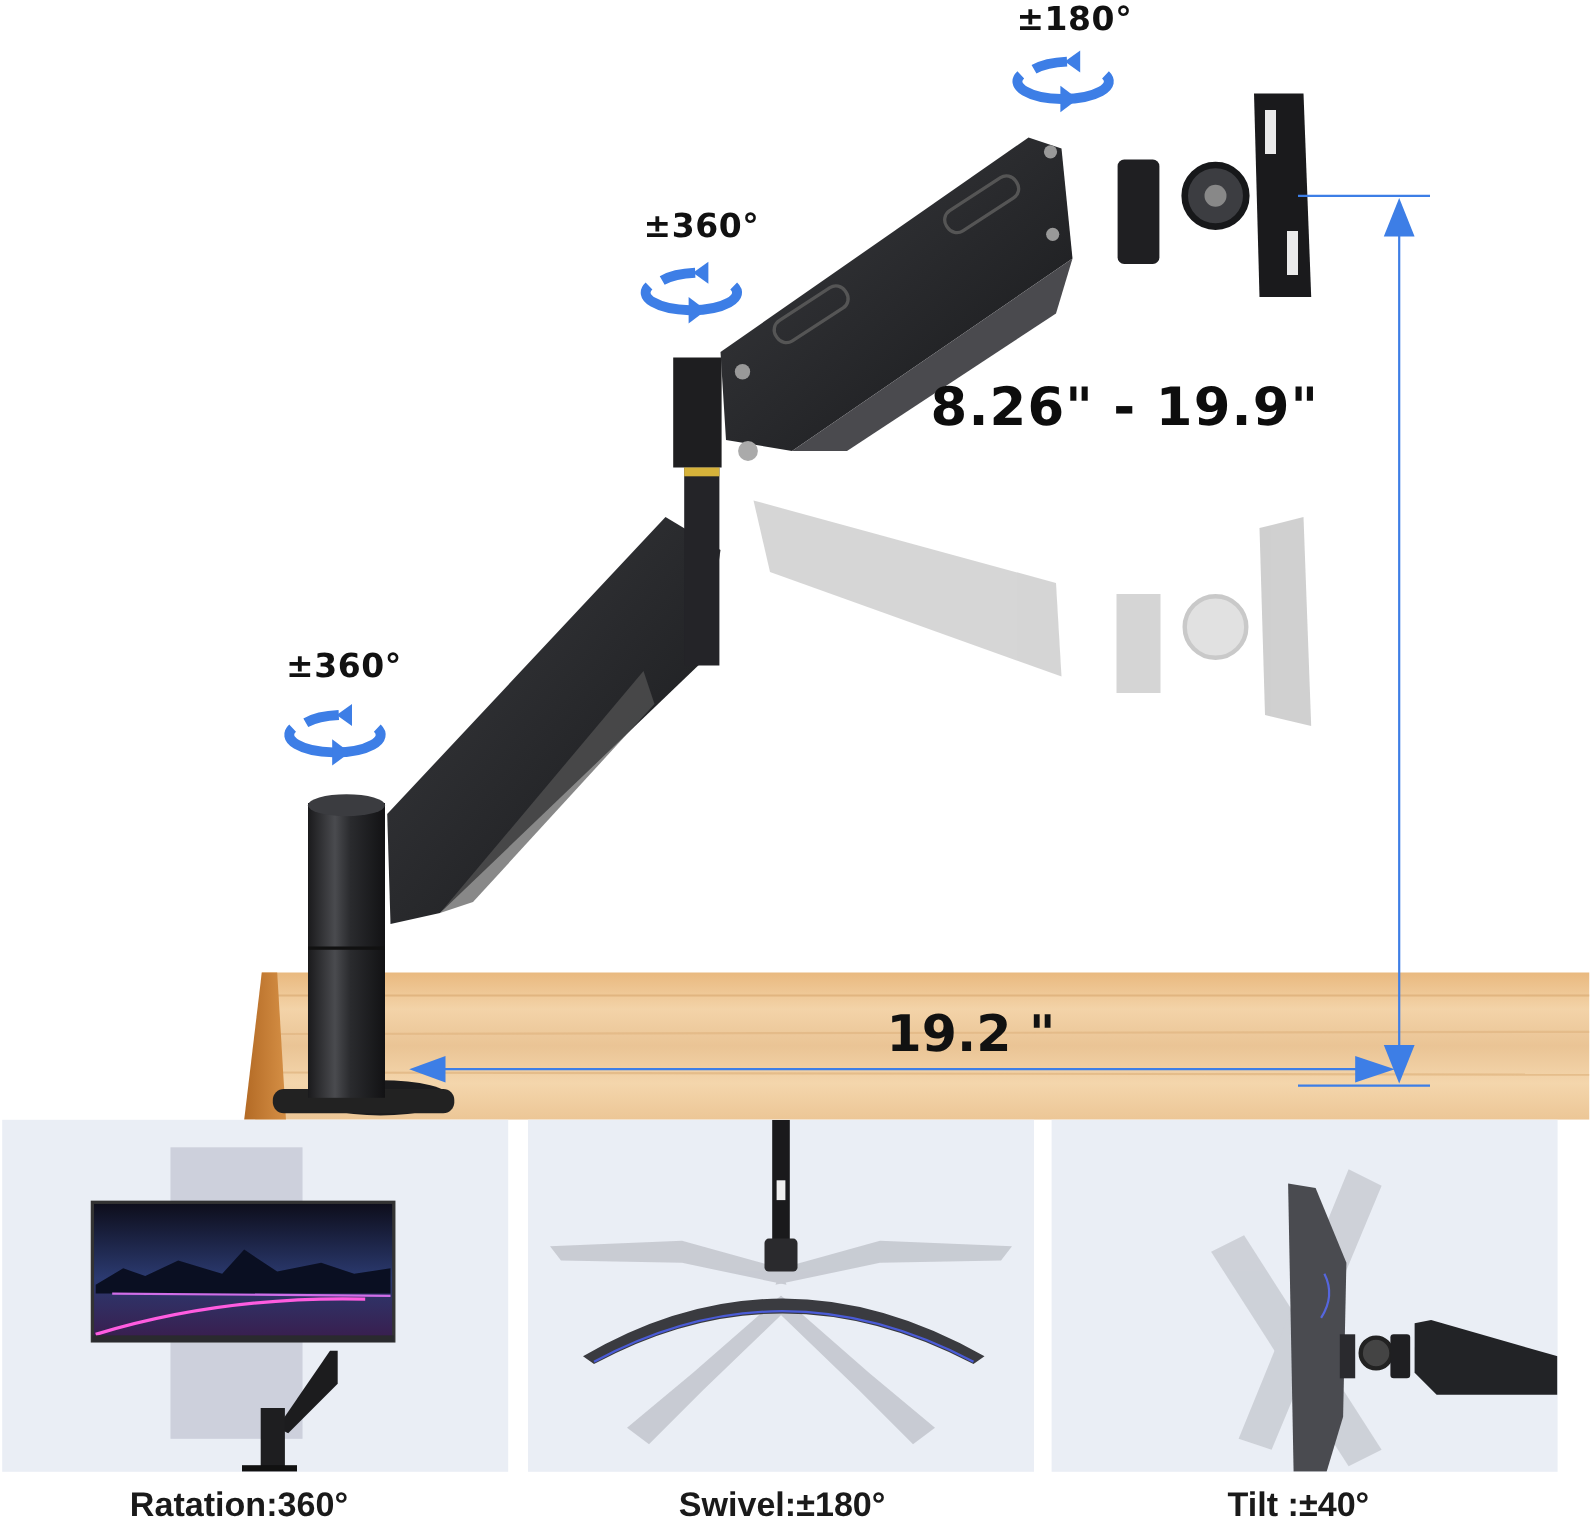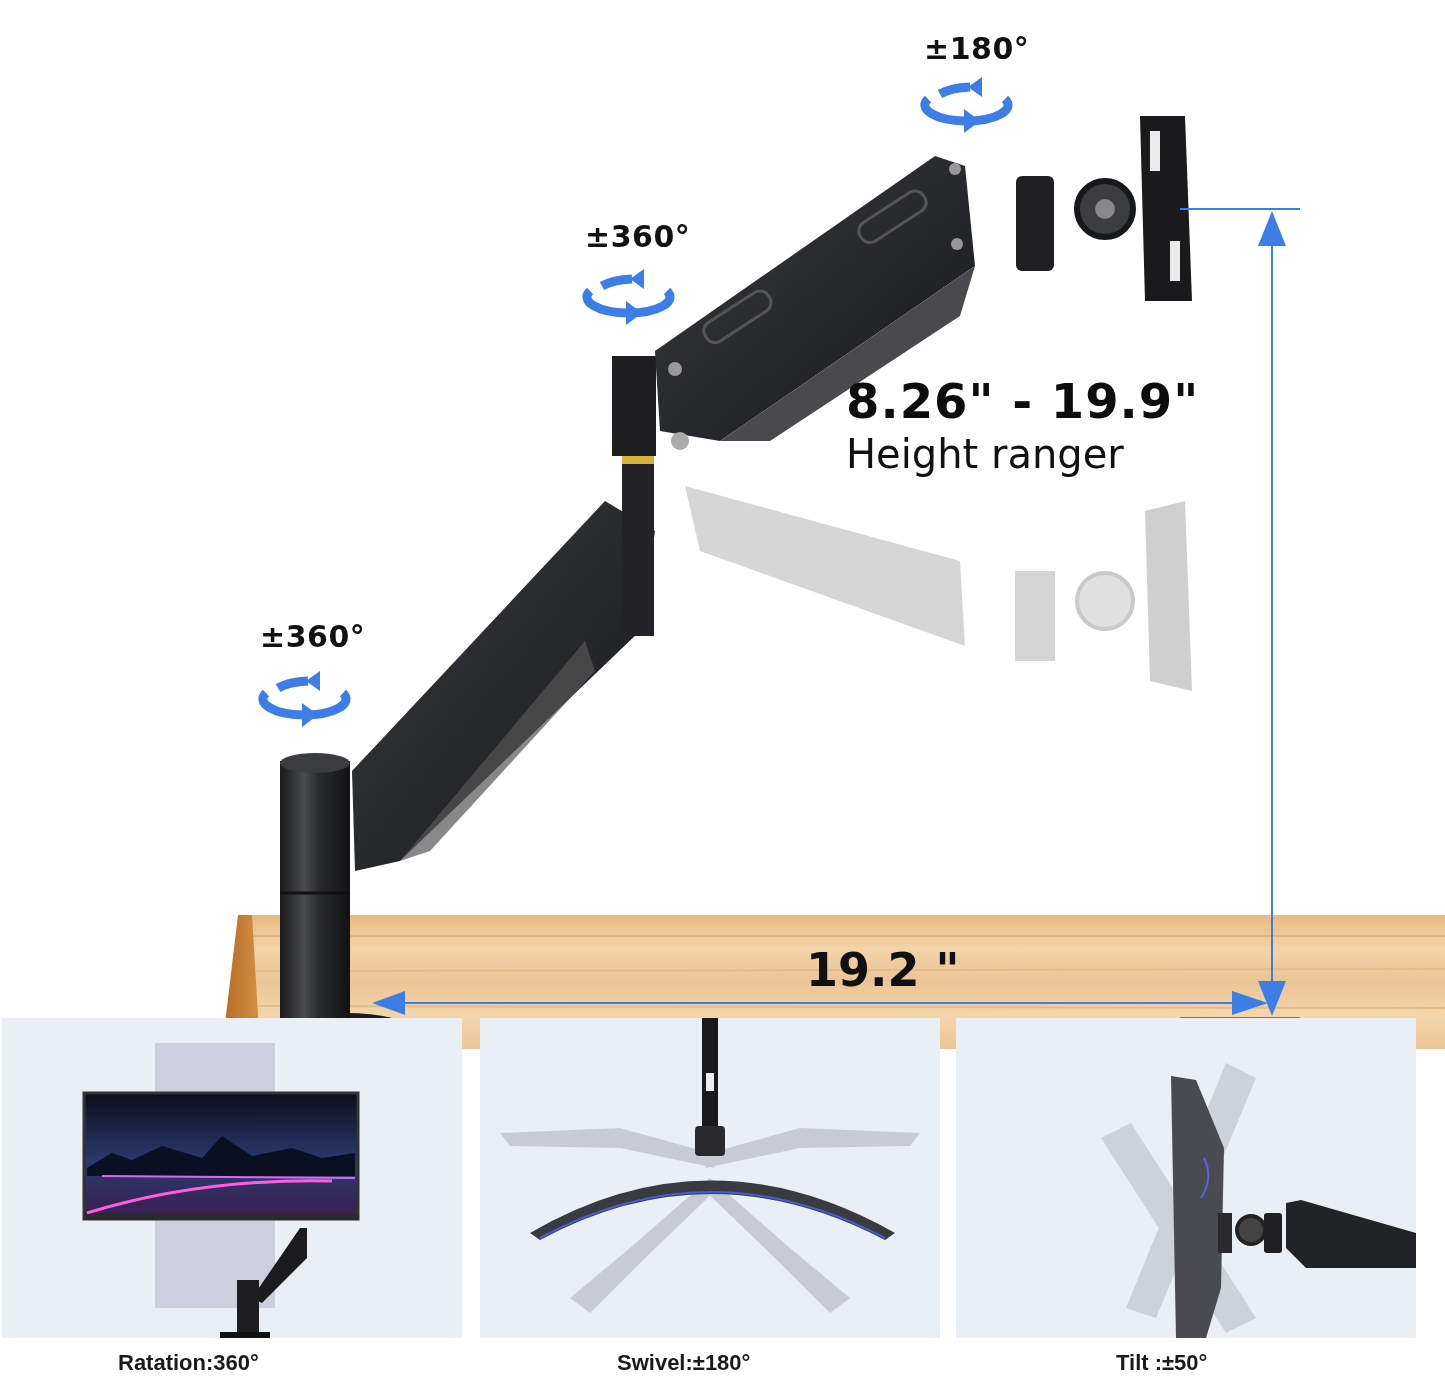"±180°" div.abs { margin-top: 31px -> none }
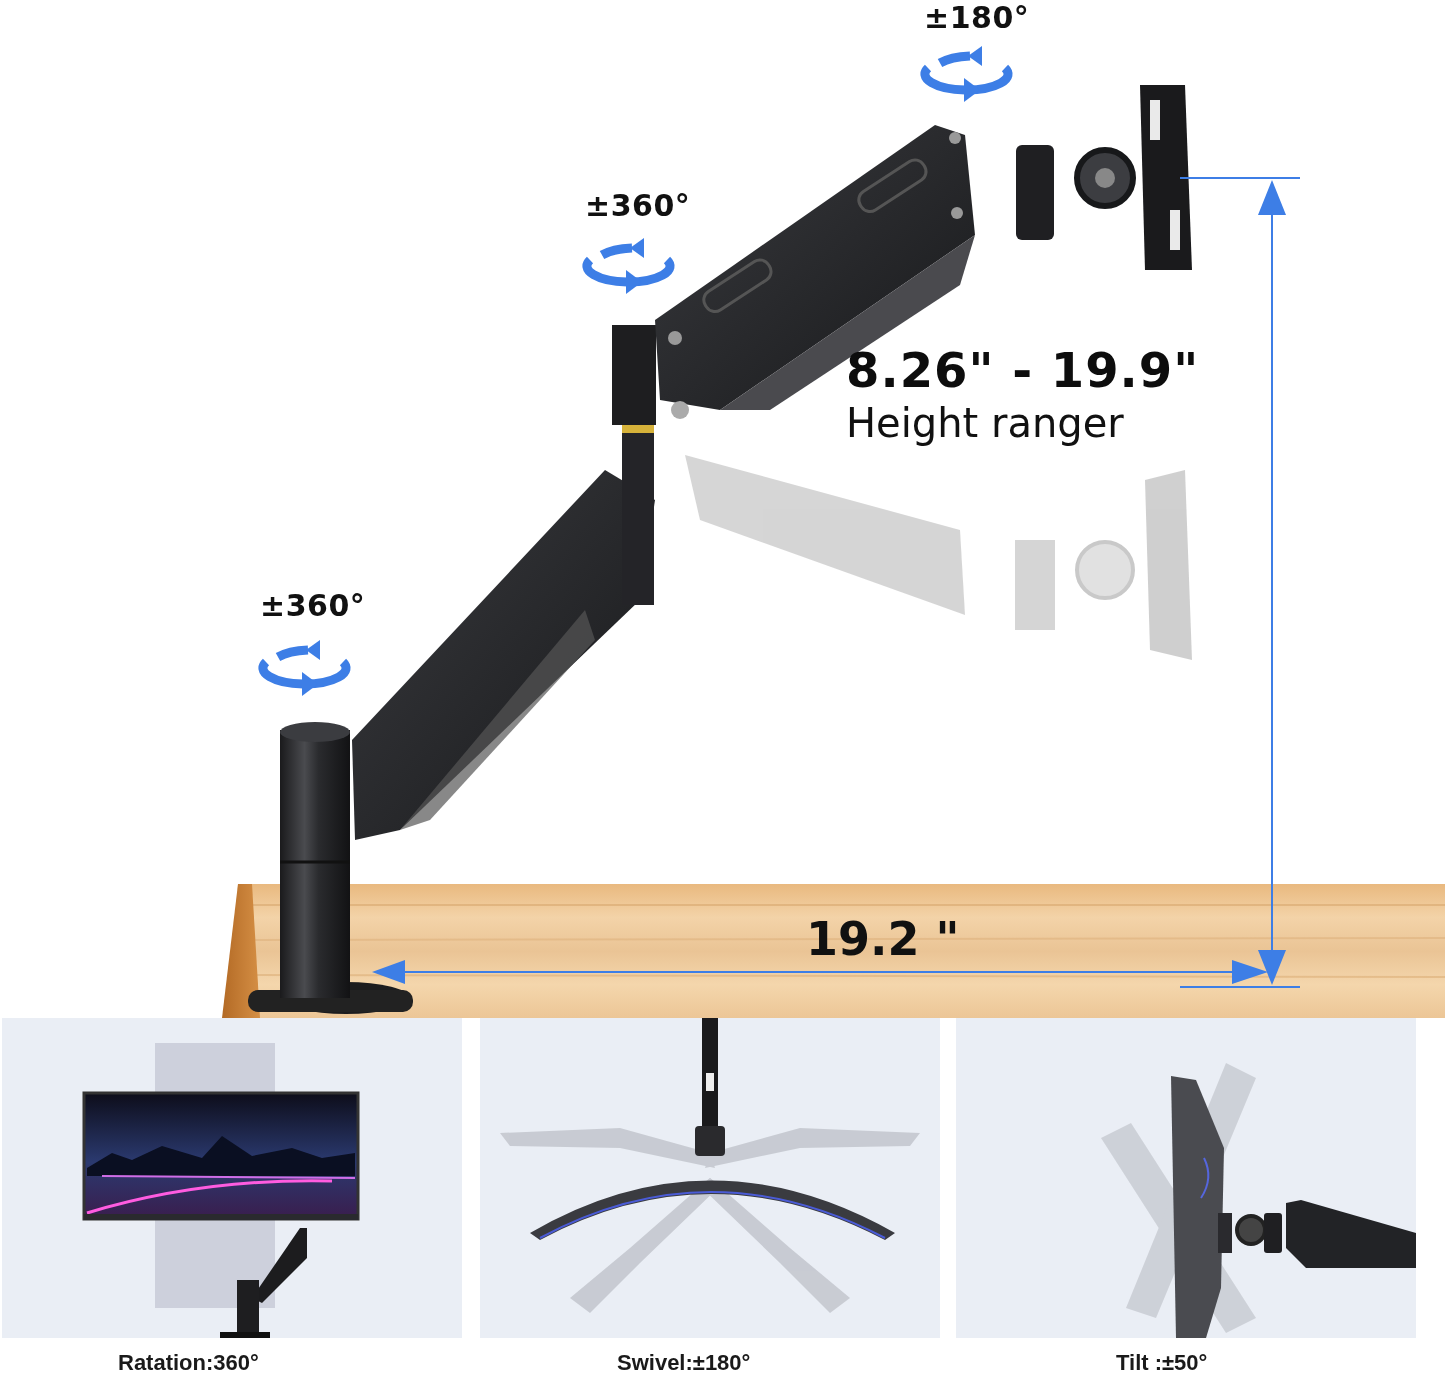"Height ranger" div.abs { html: <div>Height ranger</div> -> none }
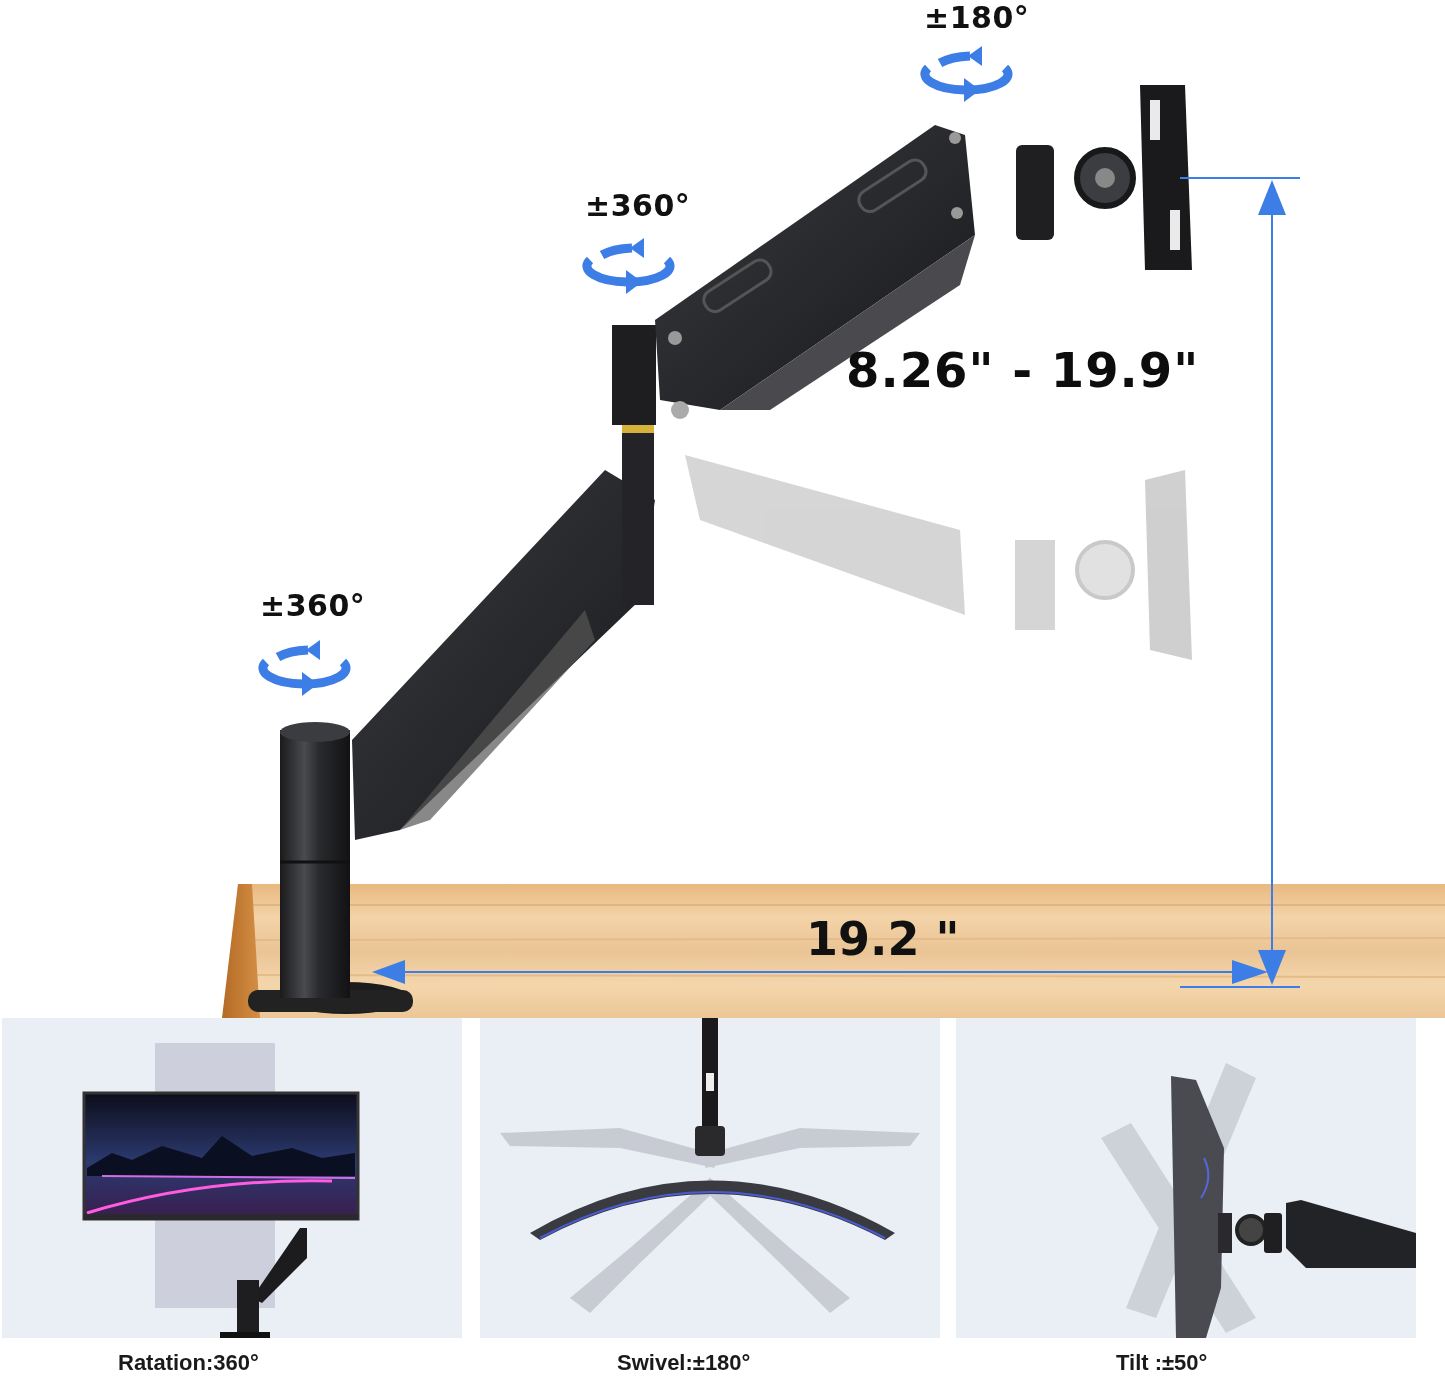"Ratation:360°" .caption { font-size: 22px -> 31px }
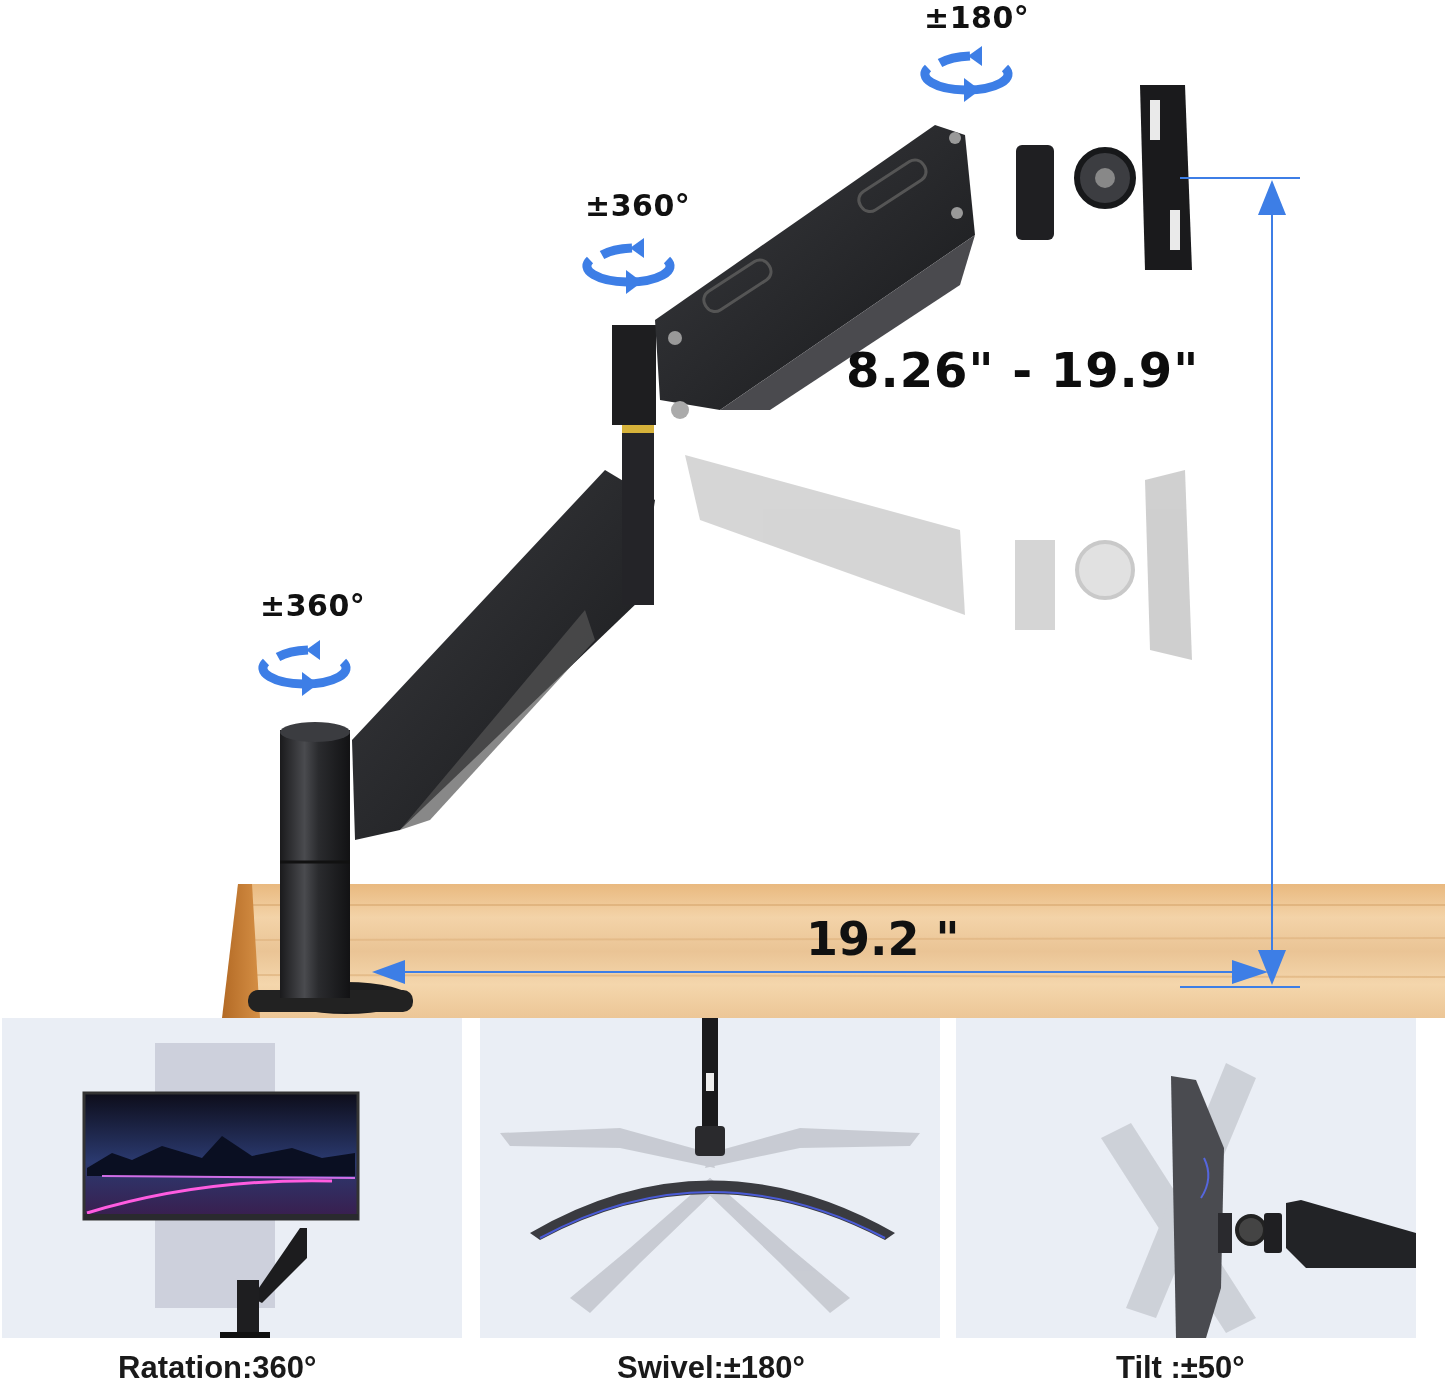"Tilt :±50°" div.caption { text: 50 -> 40 }
